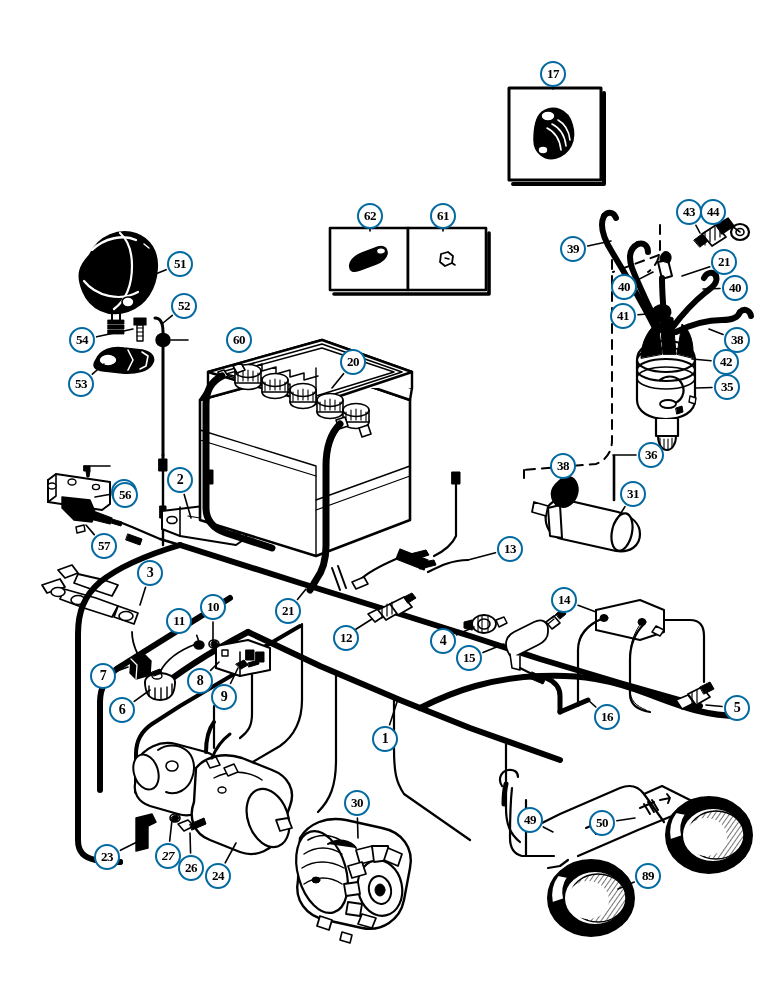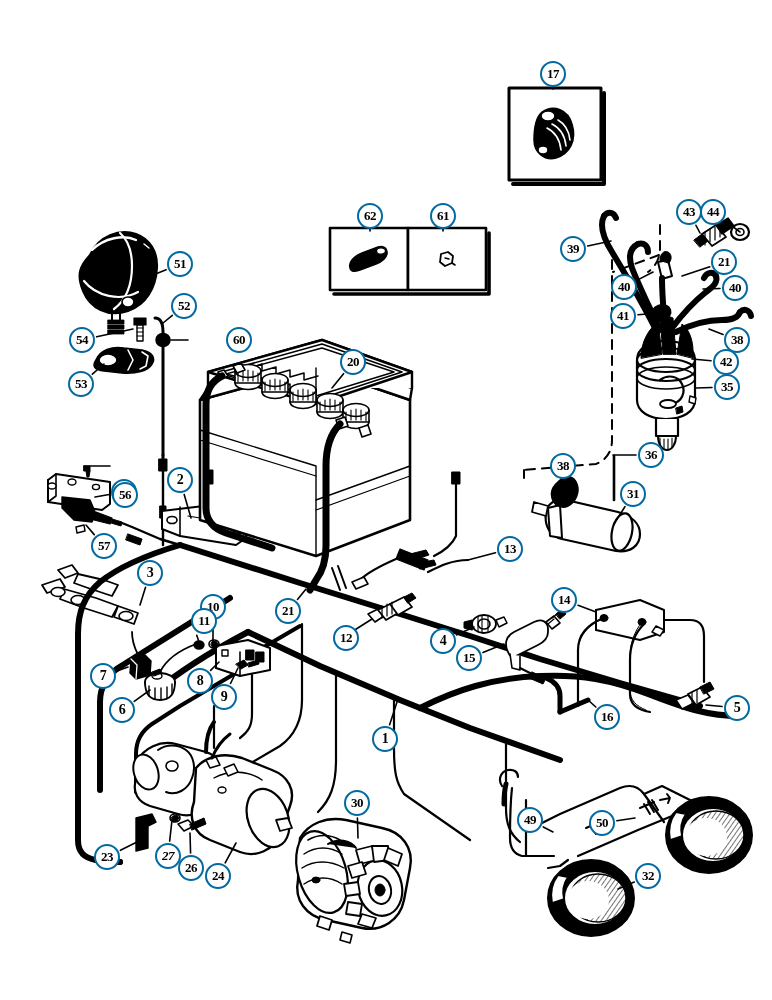"11" div.callout { left: 204px -> 179px }
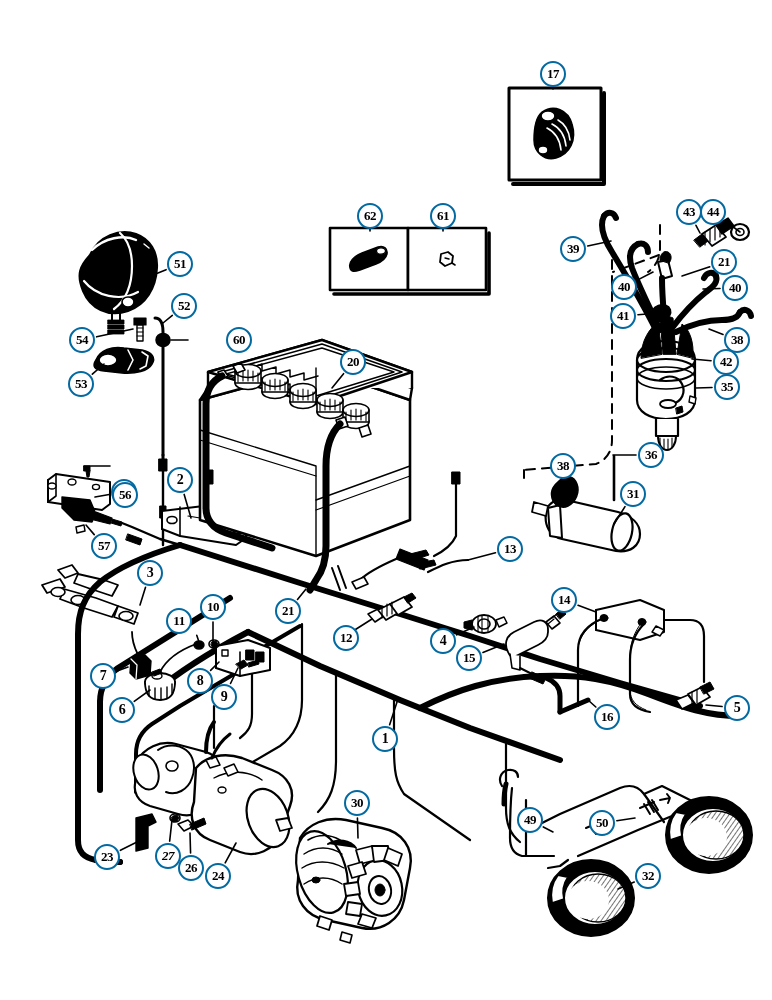"32" div.callout { text: 32 -> 89 }
